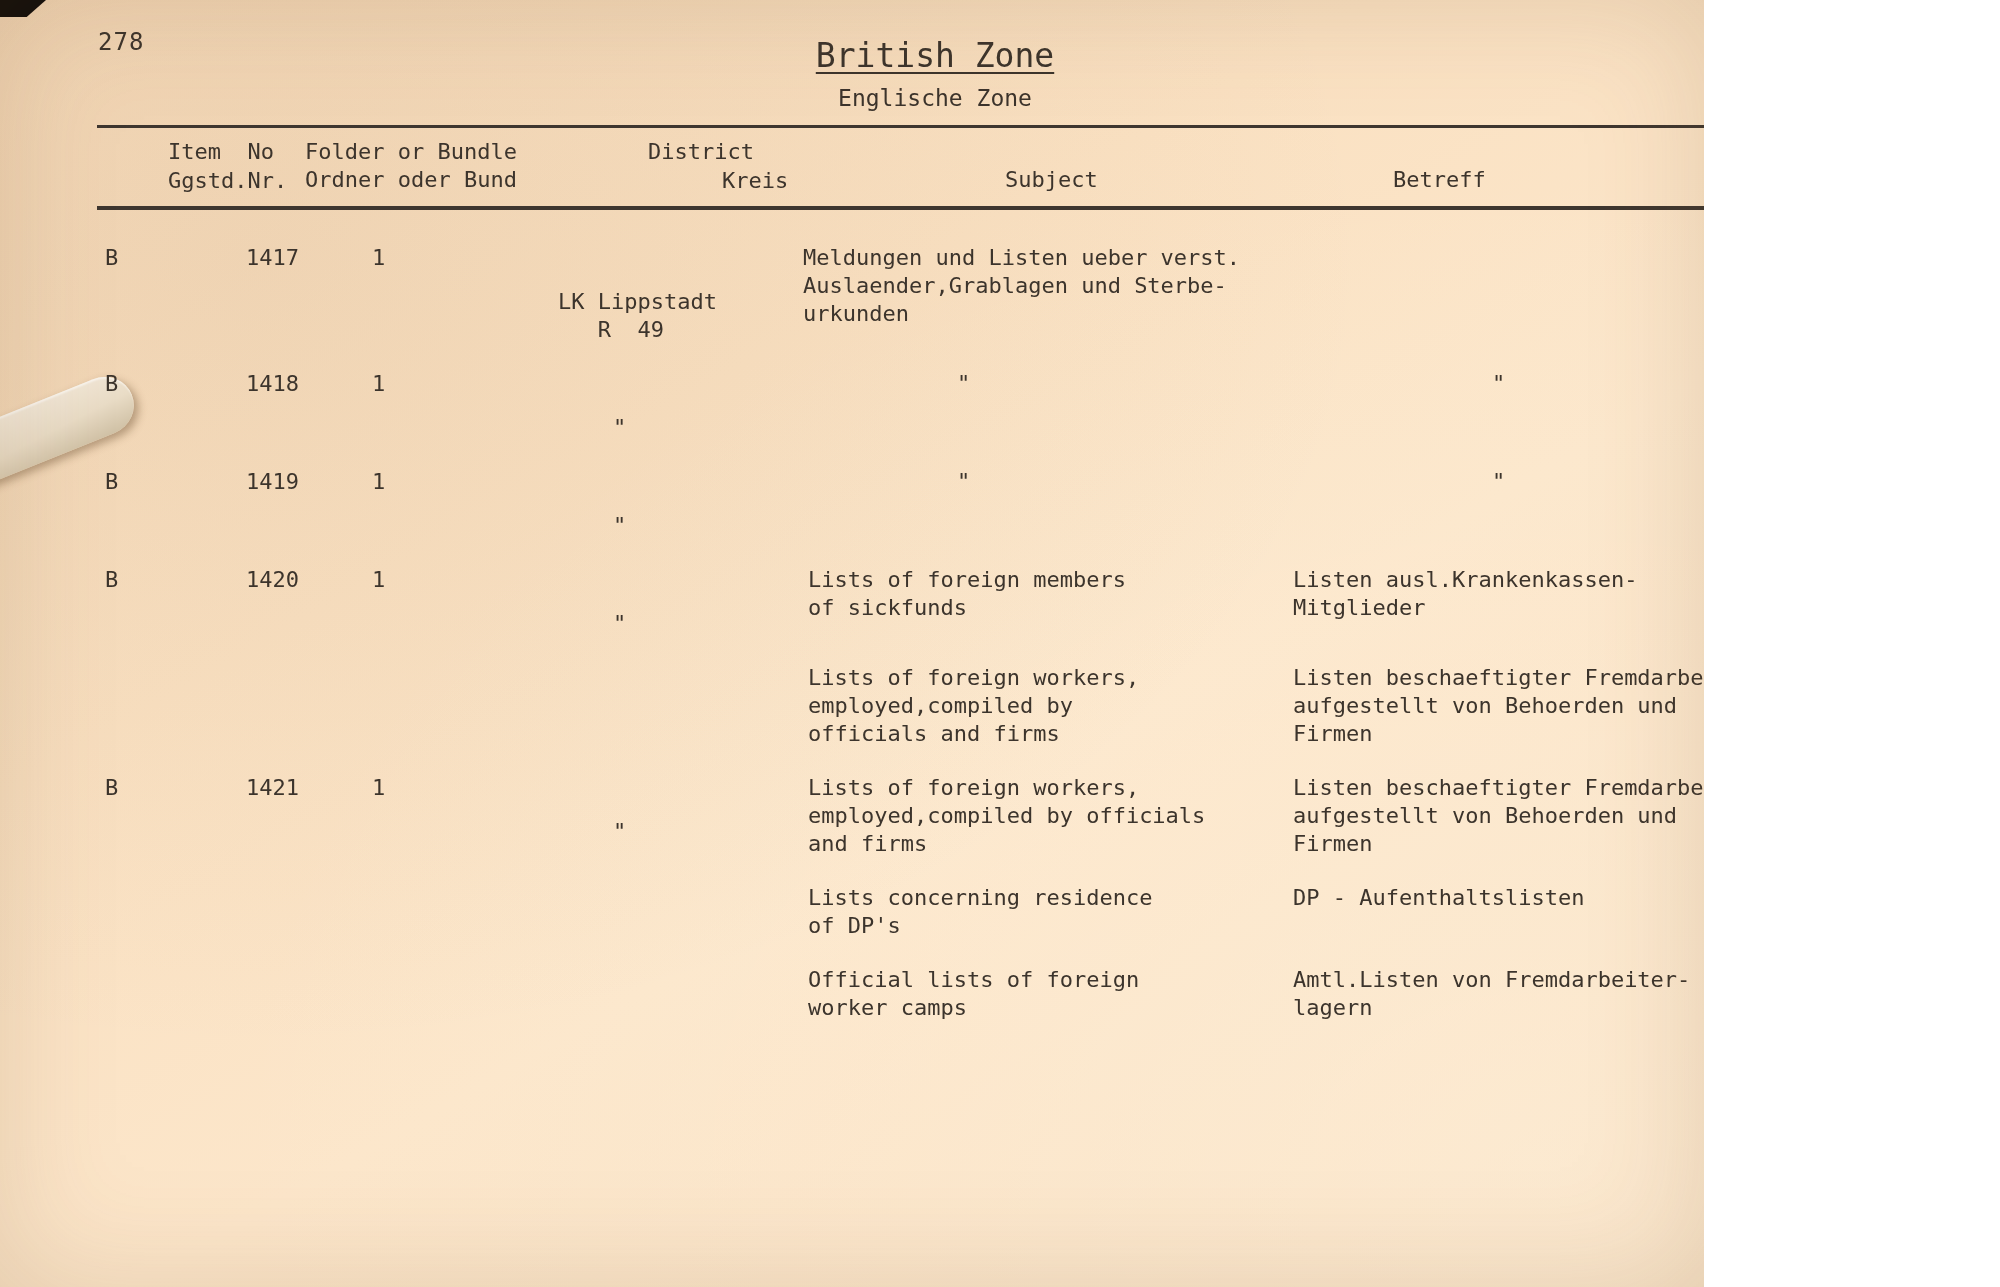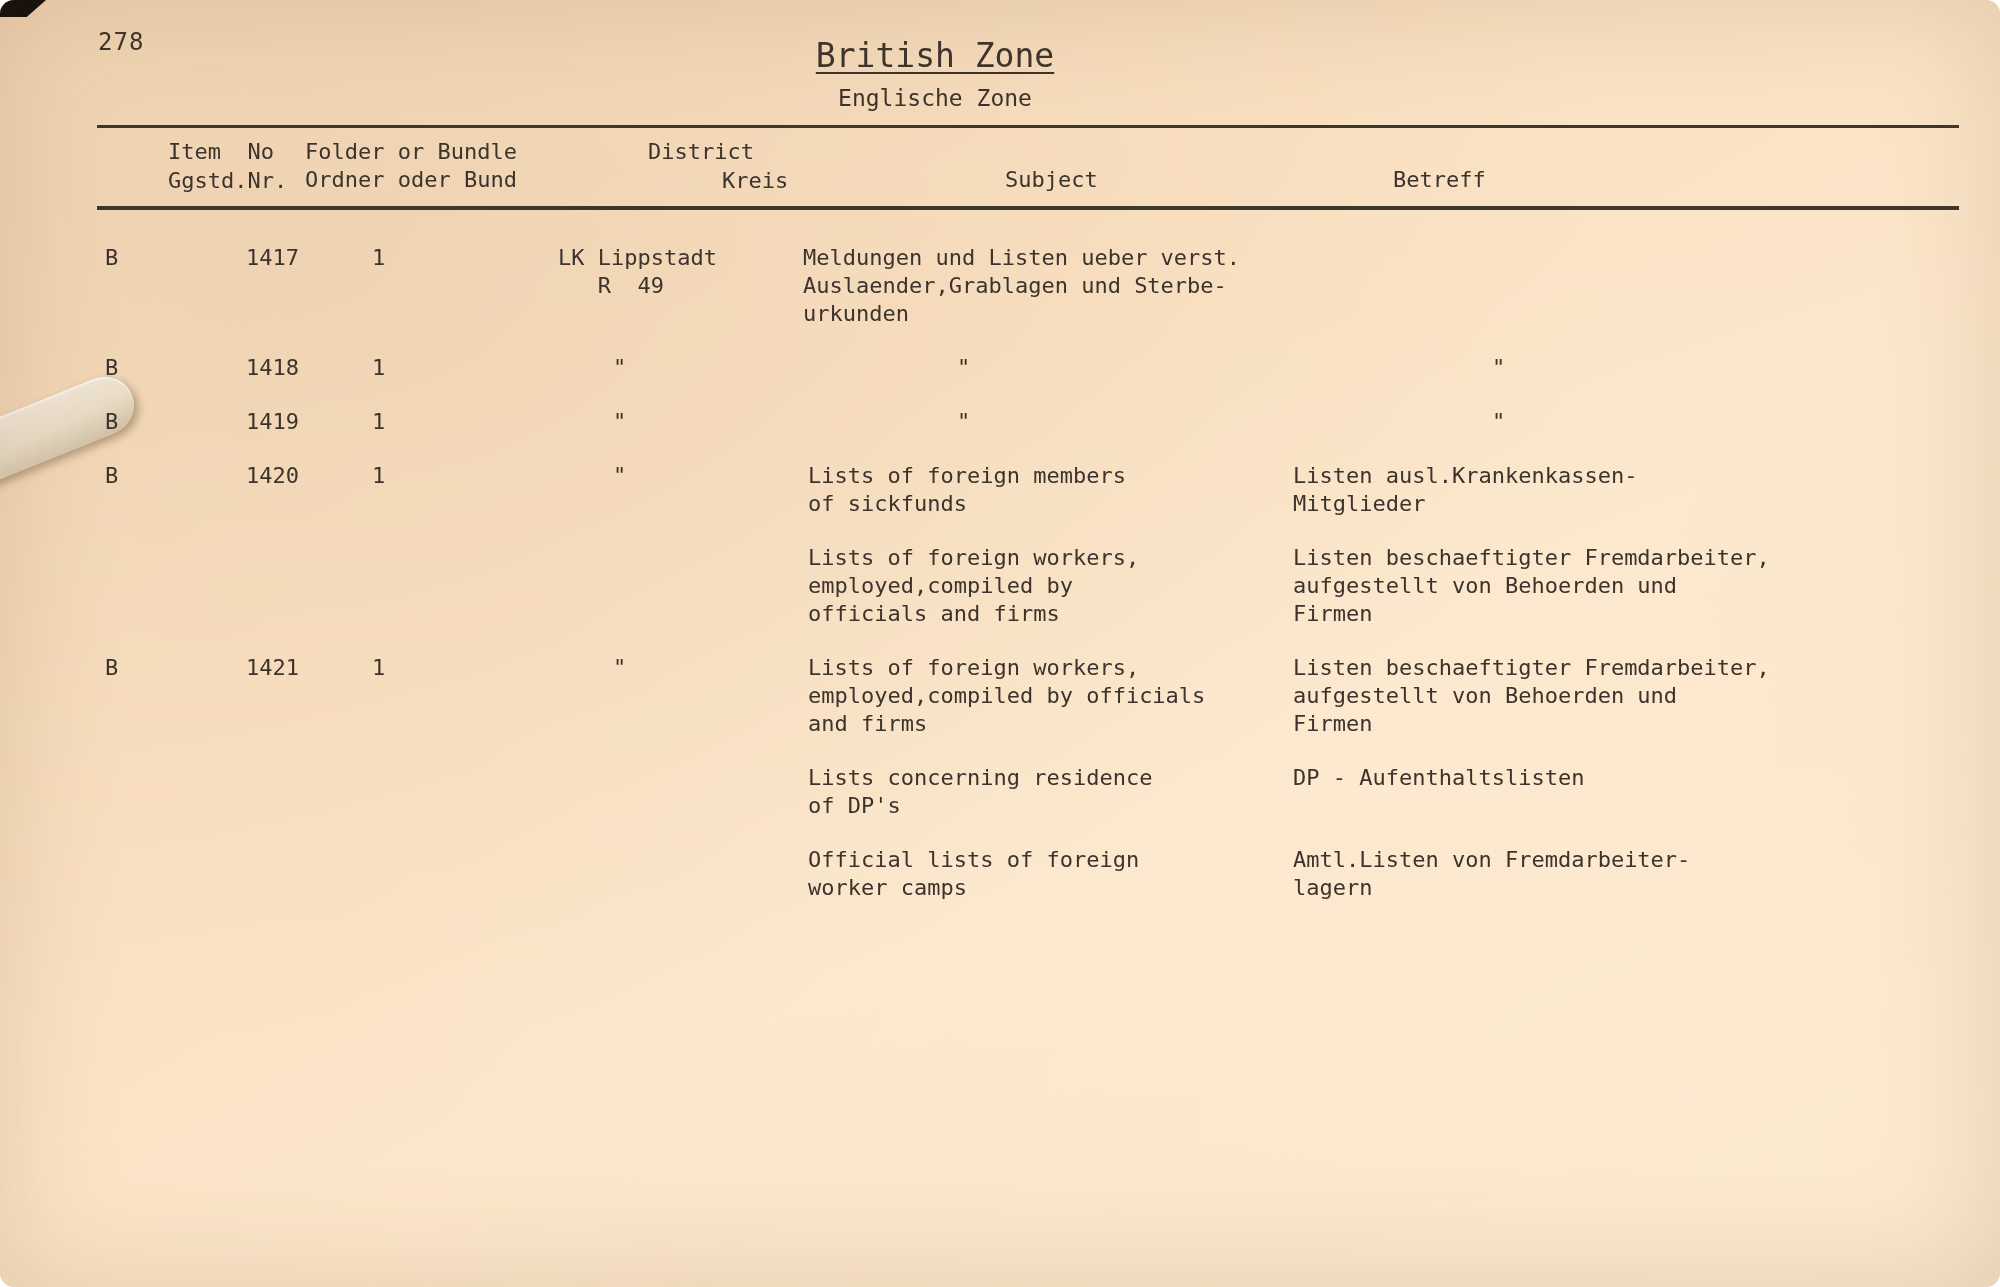"278" .page { border-radius: 14px -> none; width: 2000px -> 1704px }
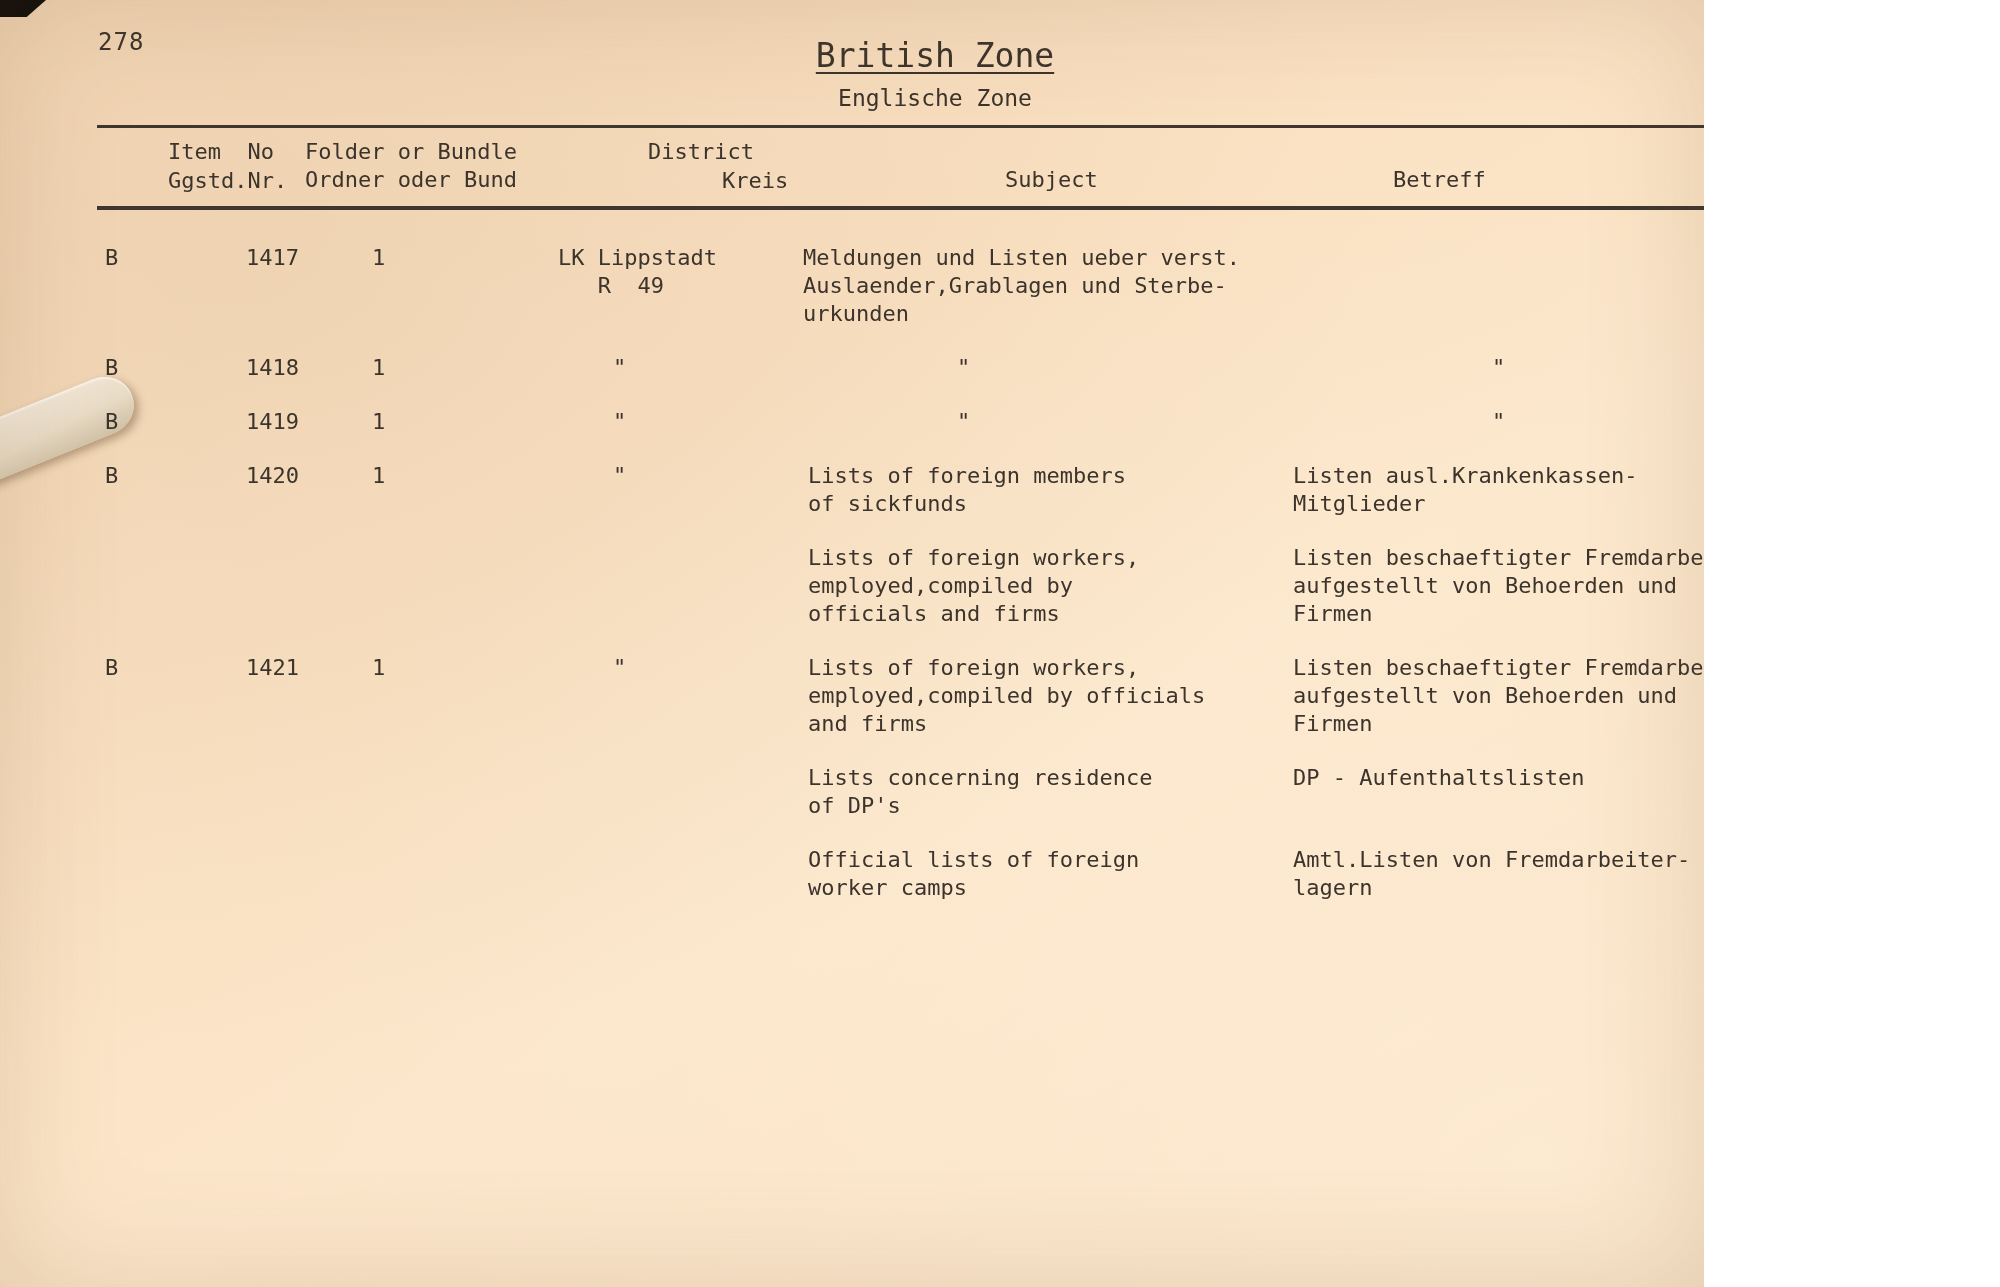"LK Lippstadt" .c-district { margin-top: none -> 44px }
